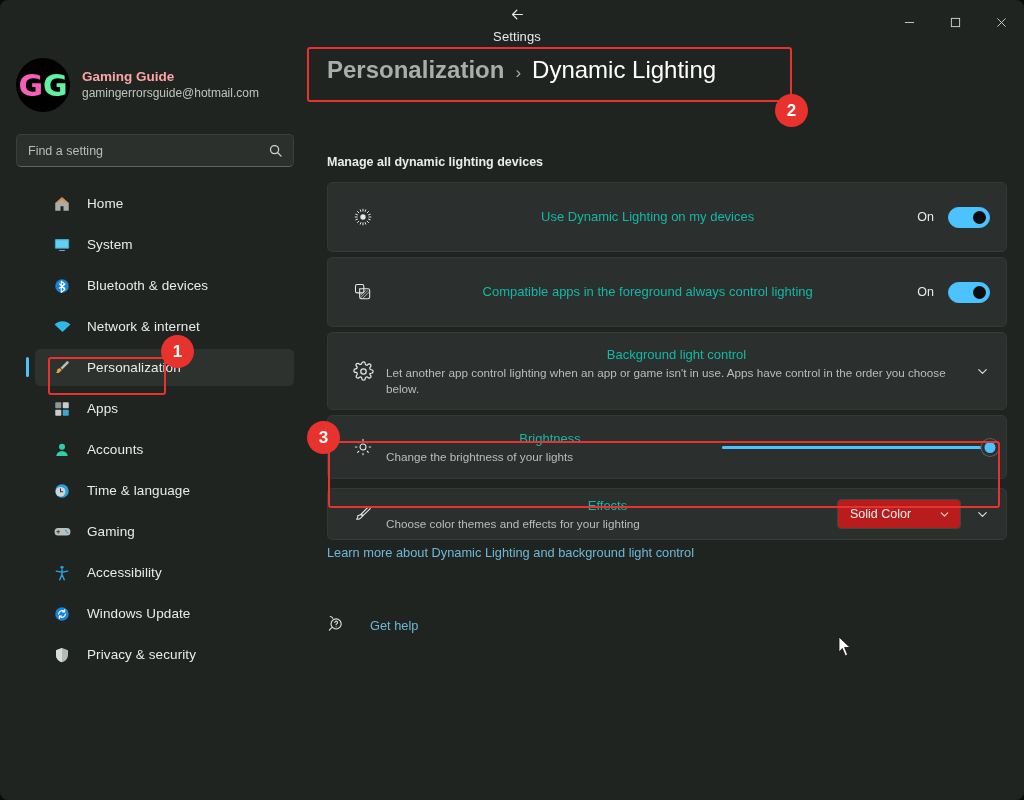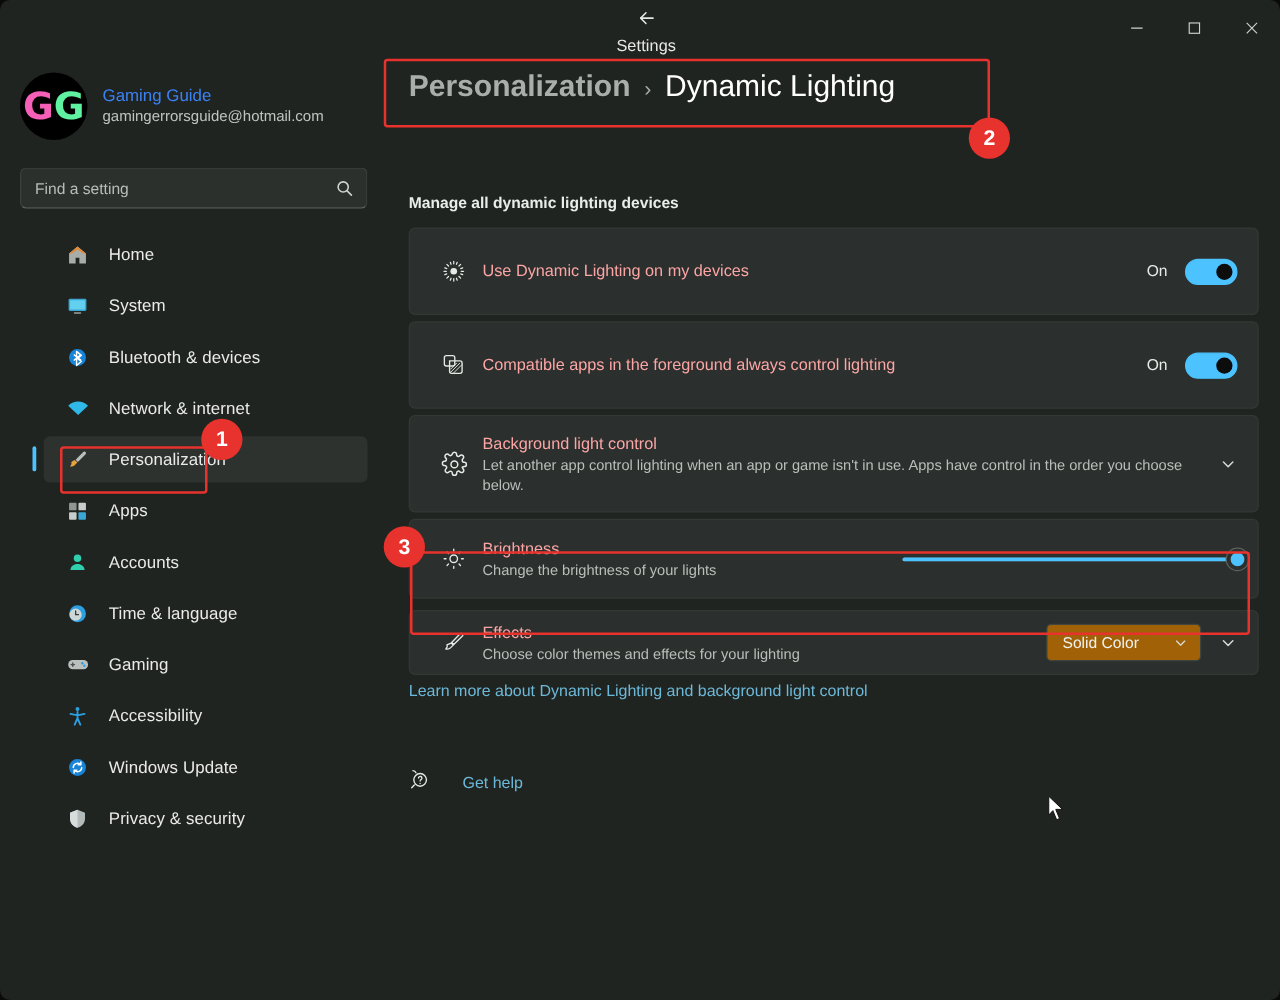"Gaming Guide" .profile-name { color: #3b82f6 -> #fca5a5; font-weight: normal -> bold }
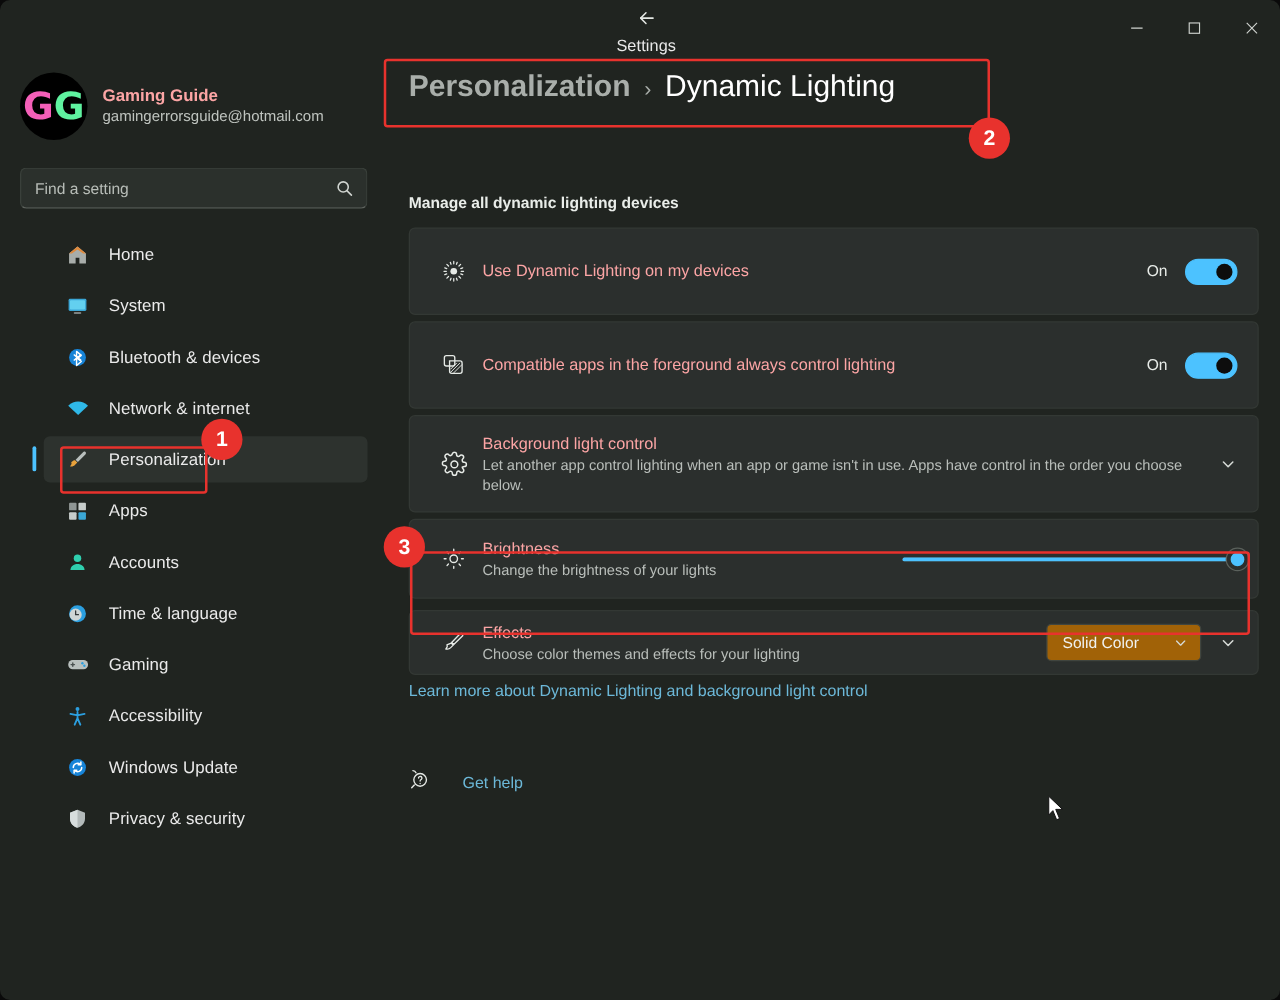"Use Dynamic Lighting on my" .card-title { color: #fca5a5 -> #14b8a6; text-align: none -> center }
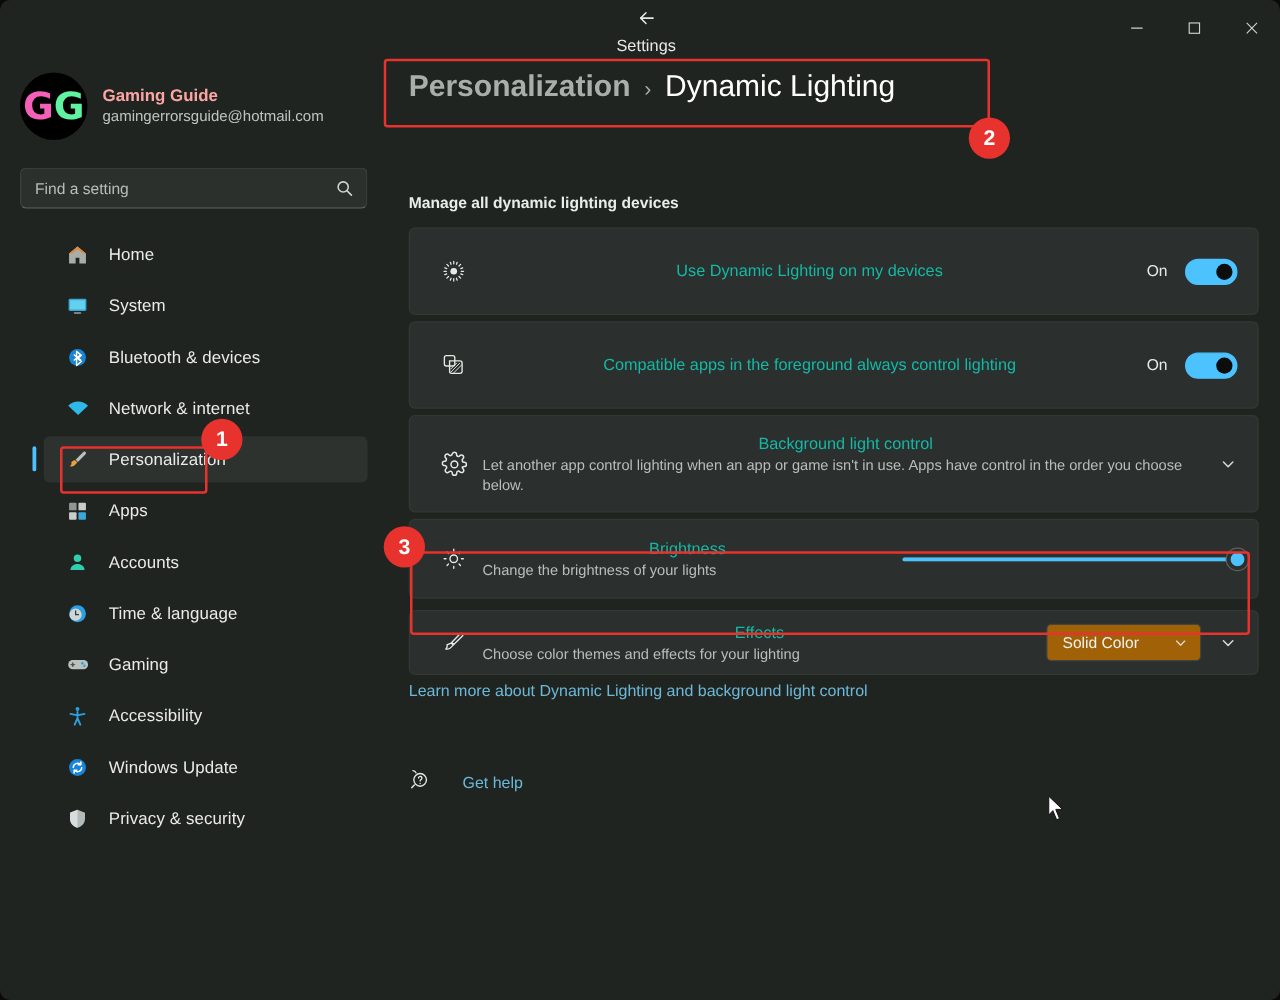"Solid Color" .dropdown { background: #a16207 -> #b91c1c }
